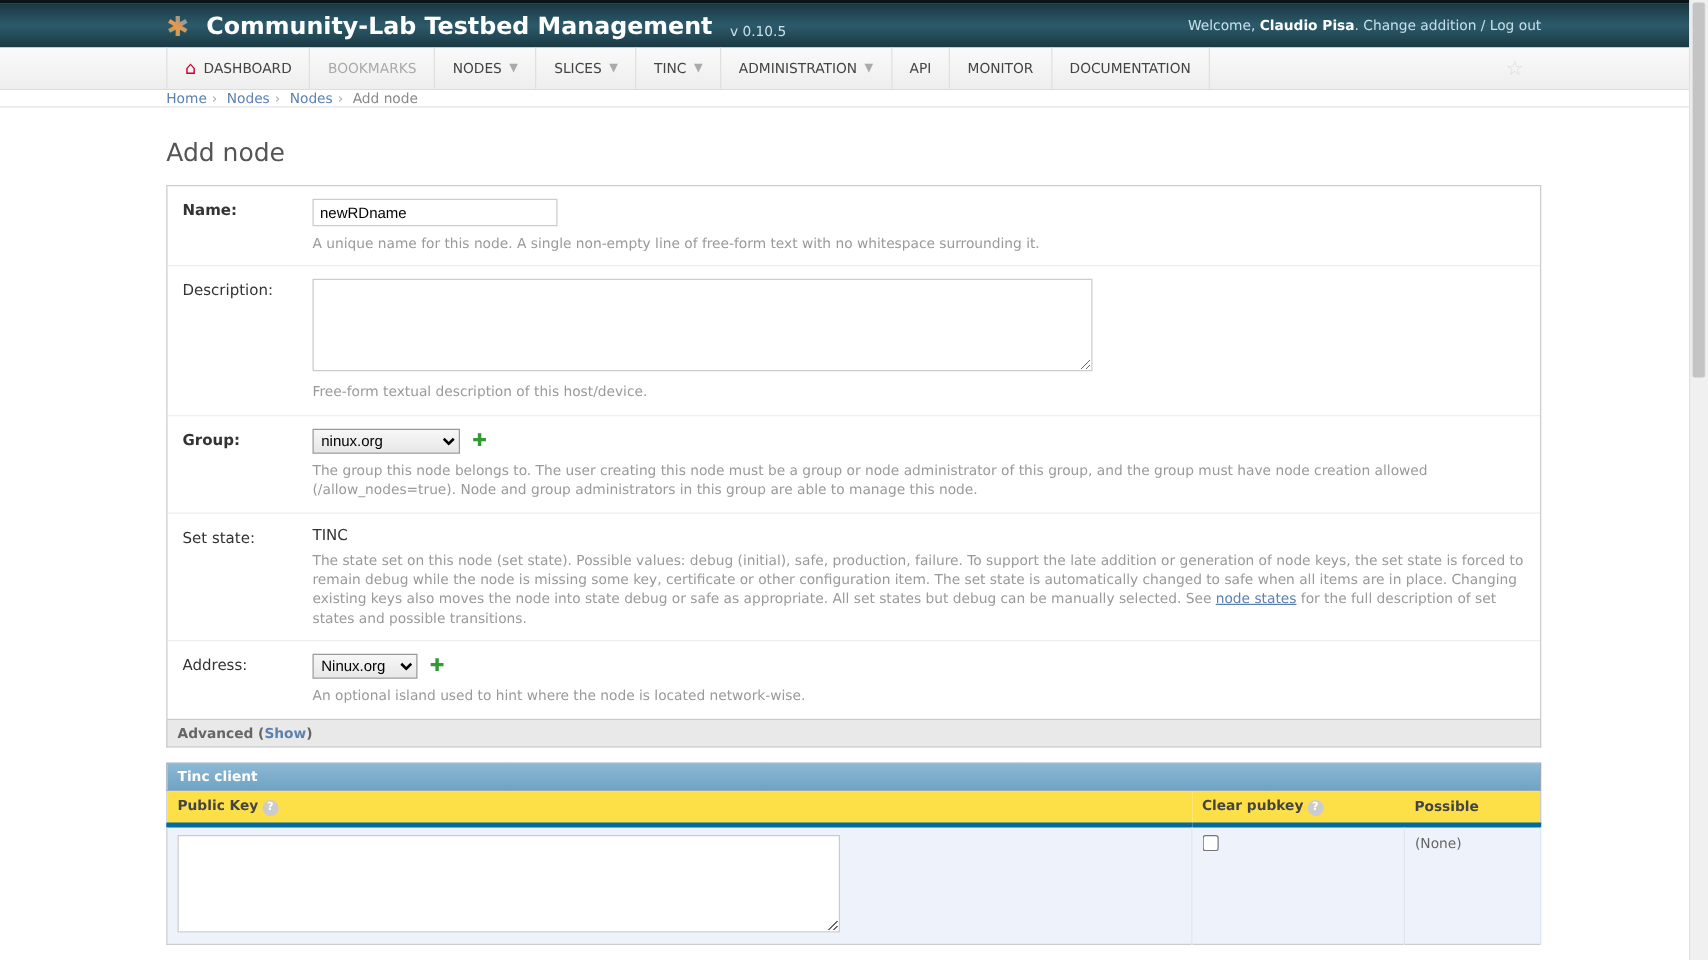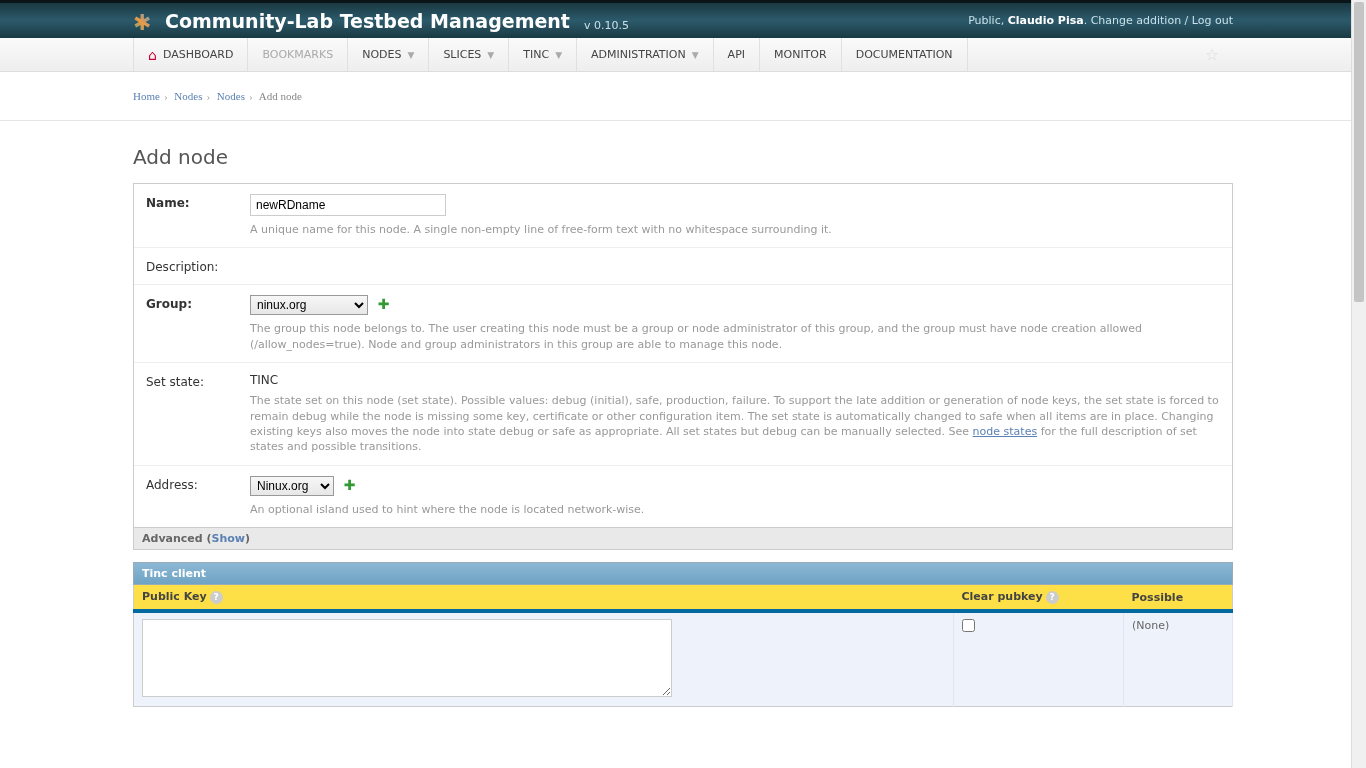"Public," span { text: Public -> Welcome }
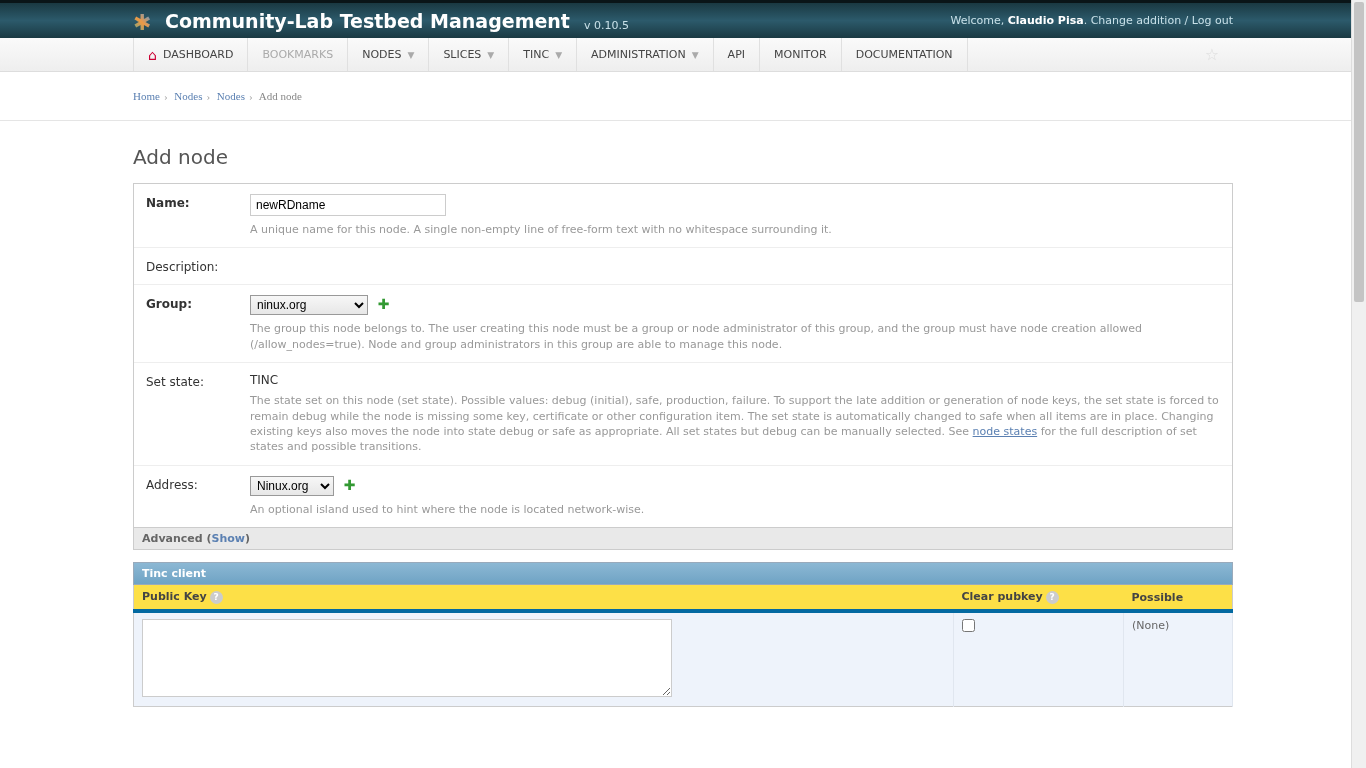"Home › Nodes › Nodes" .breadcrumbs { font-family: Liberation Serif, serif -> none; padding: 18px 0 -> 0 0 }
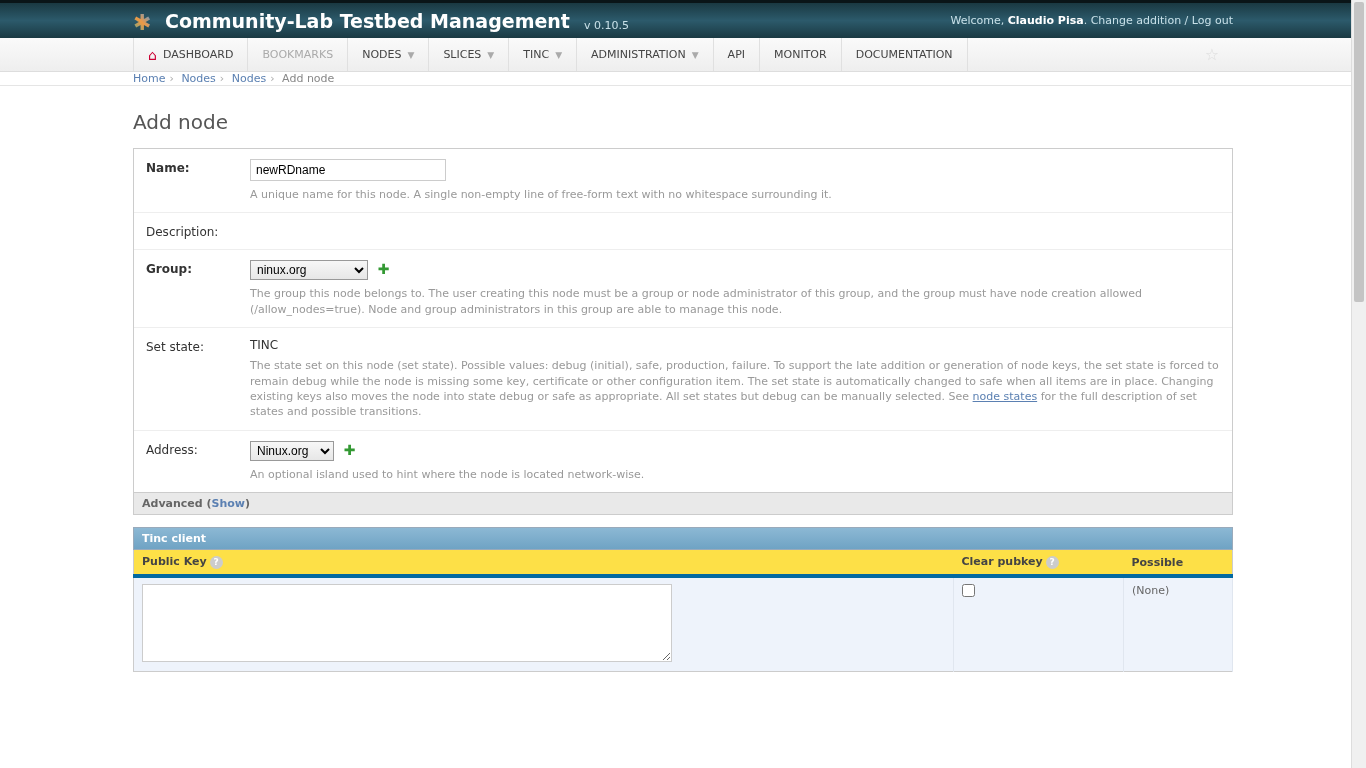"Free-form textual description of this" div.field-box { html: none -> <div> <textarea></textarea> <span>Free-form textual description of this host/device.</span> </div> }
